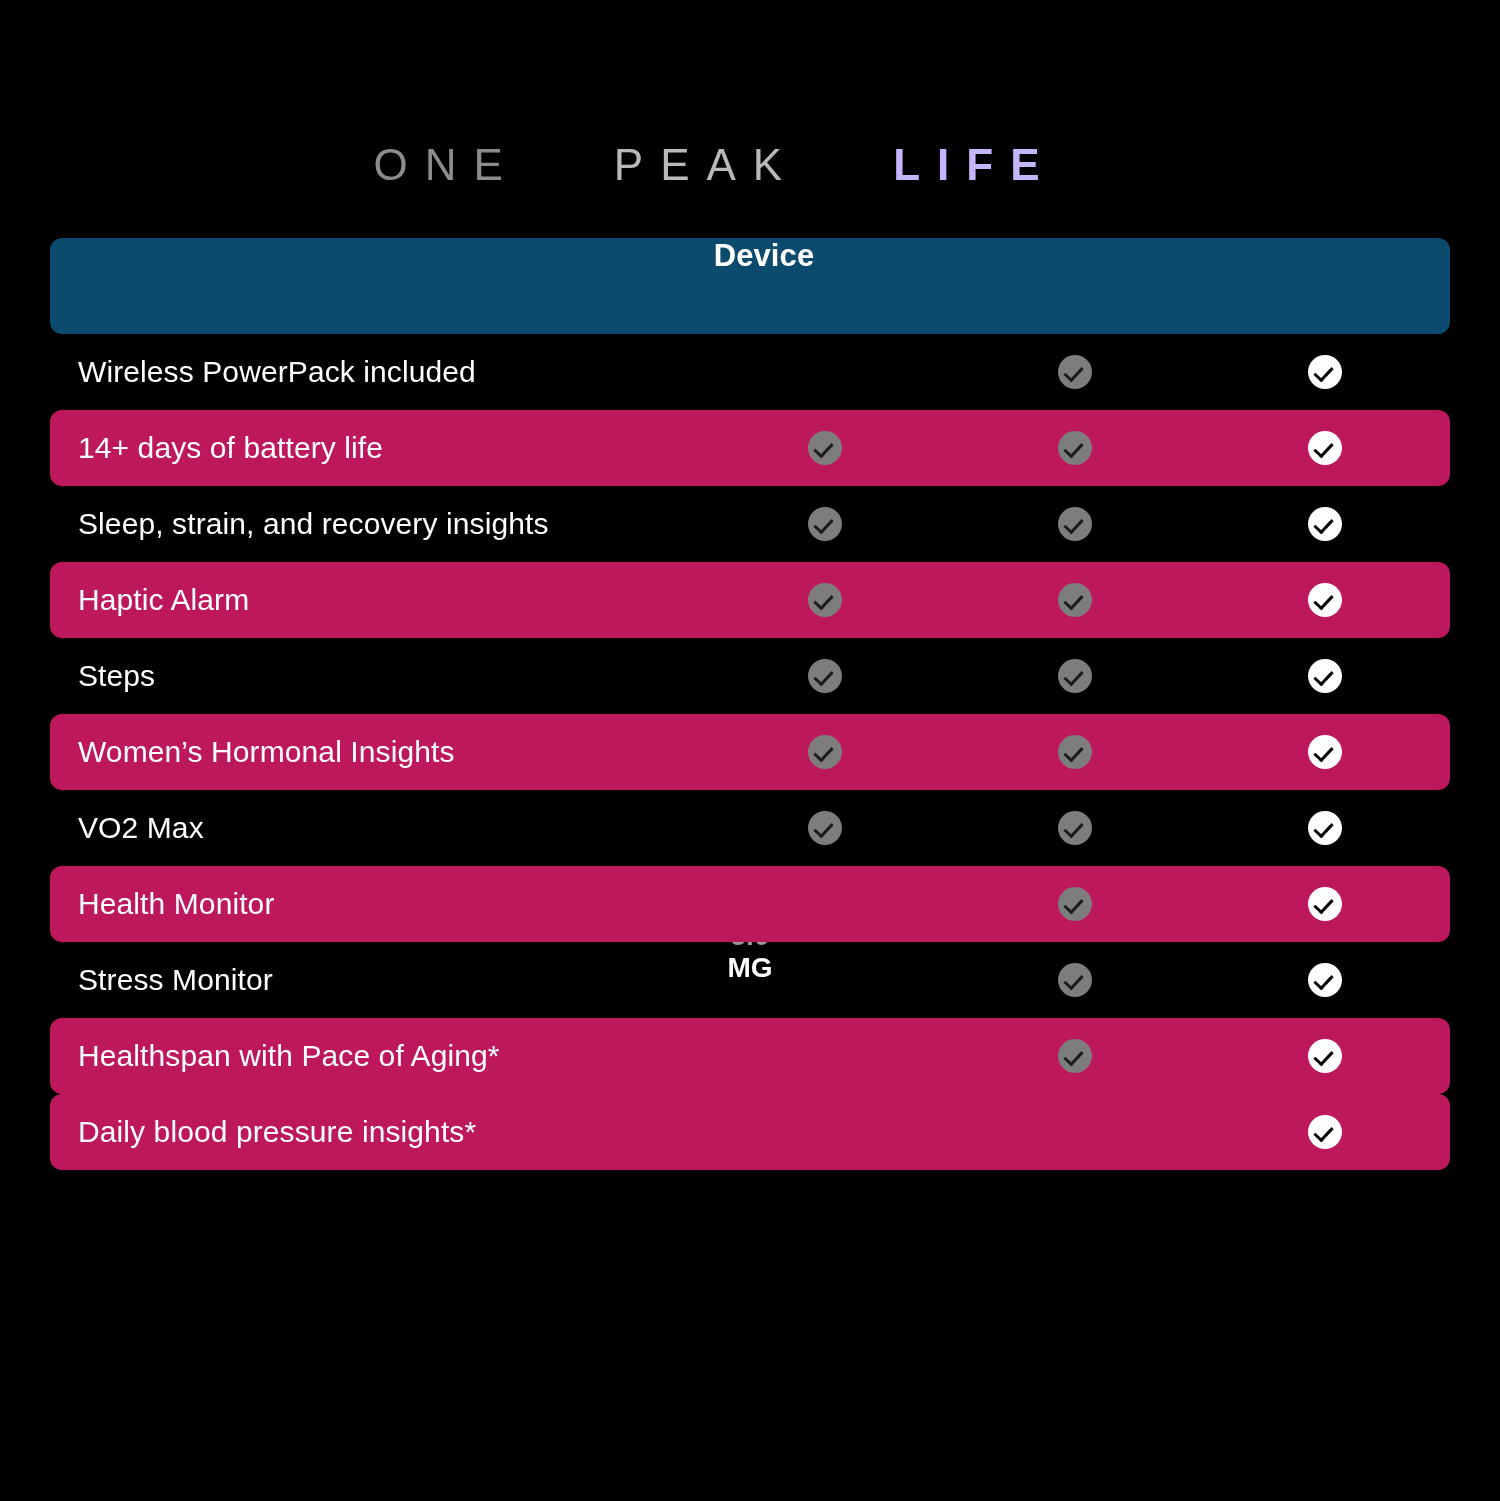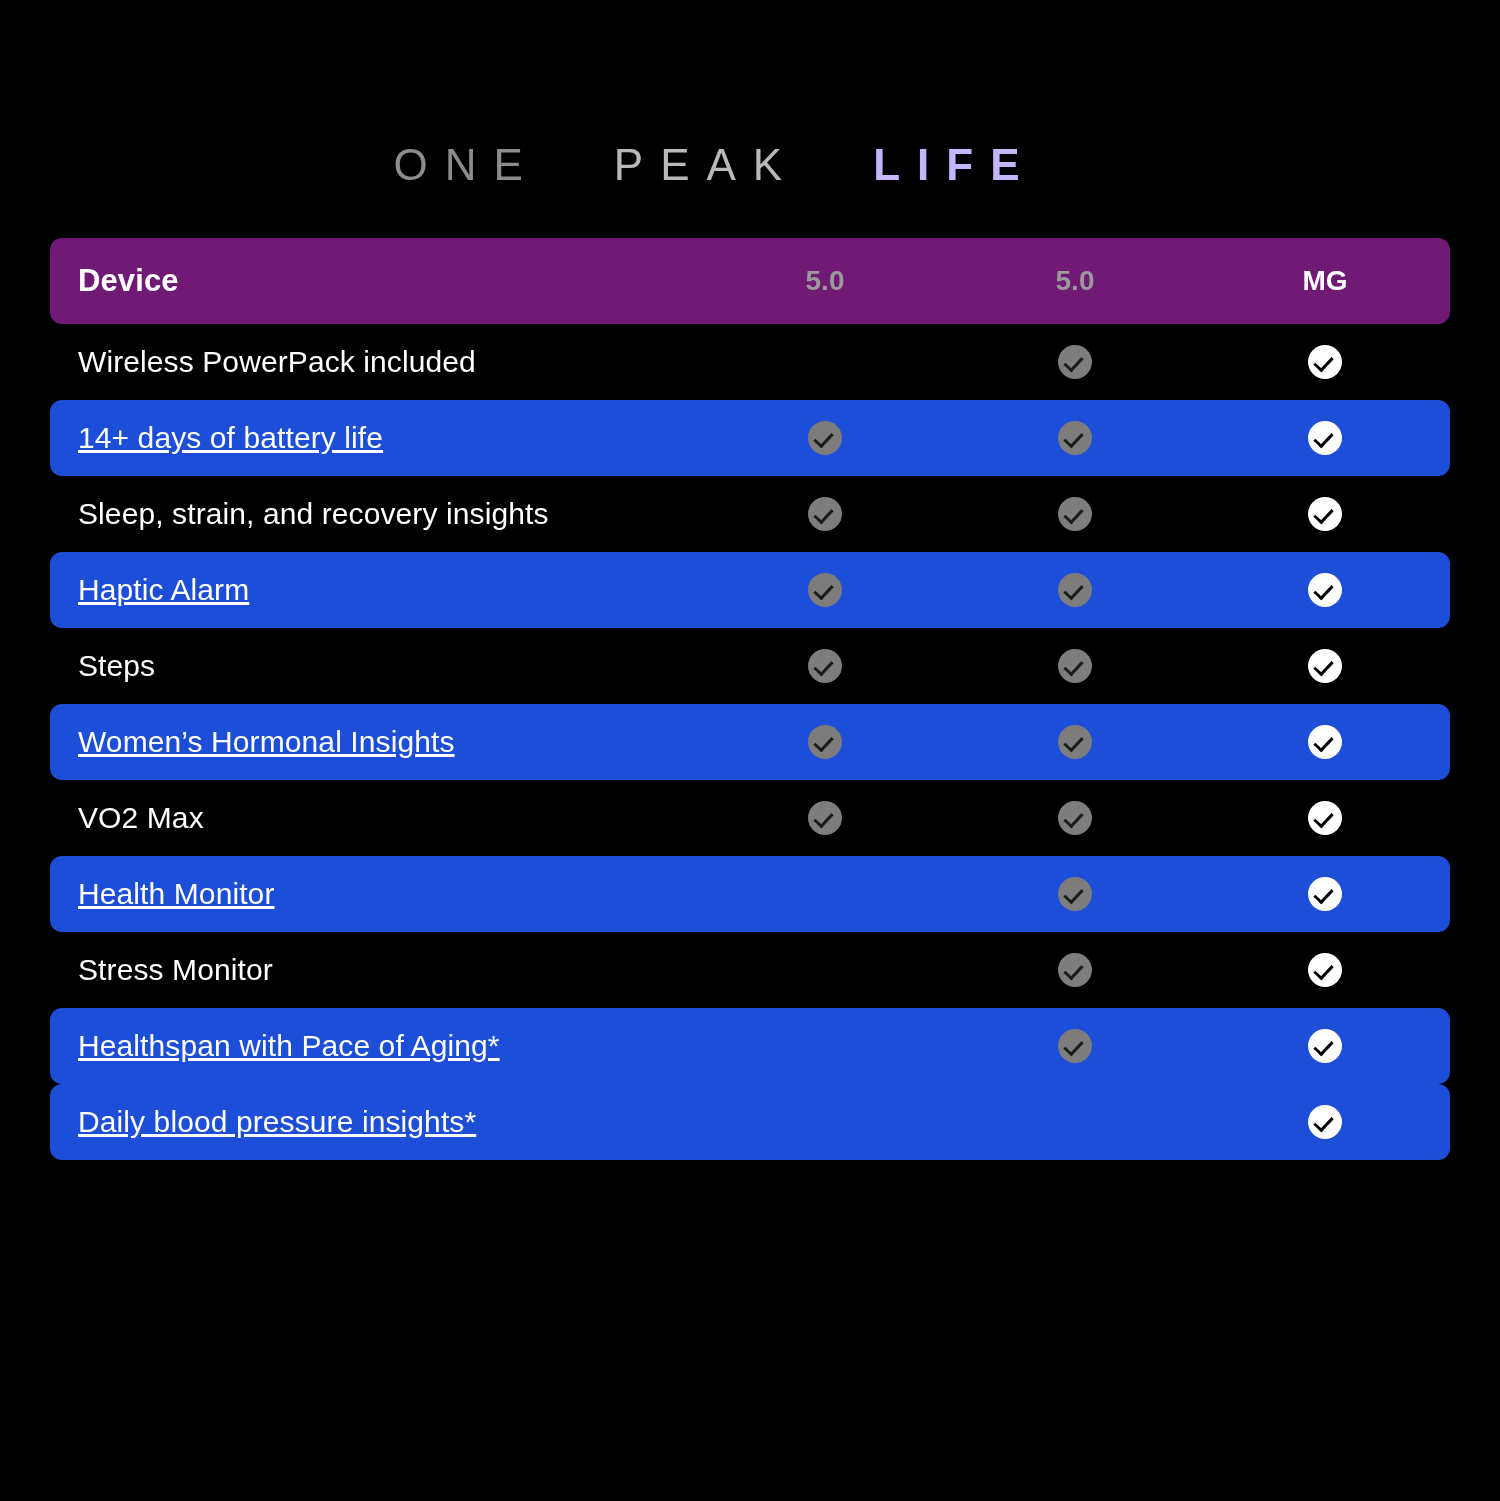"ONE" .brand-inner { gap: 74px -> 94px }
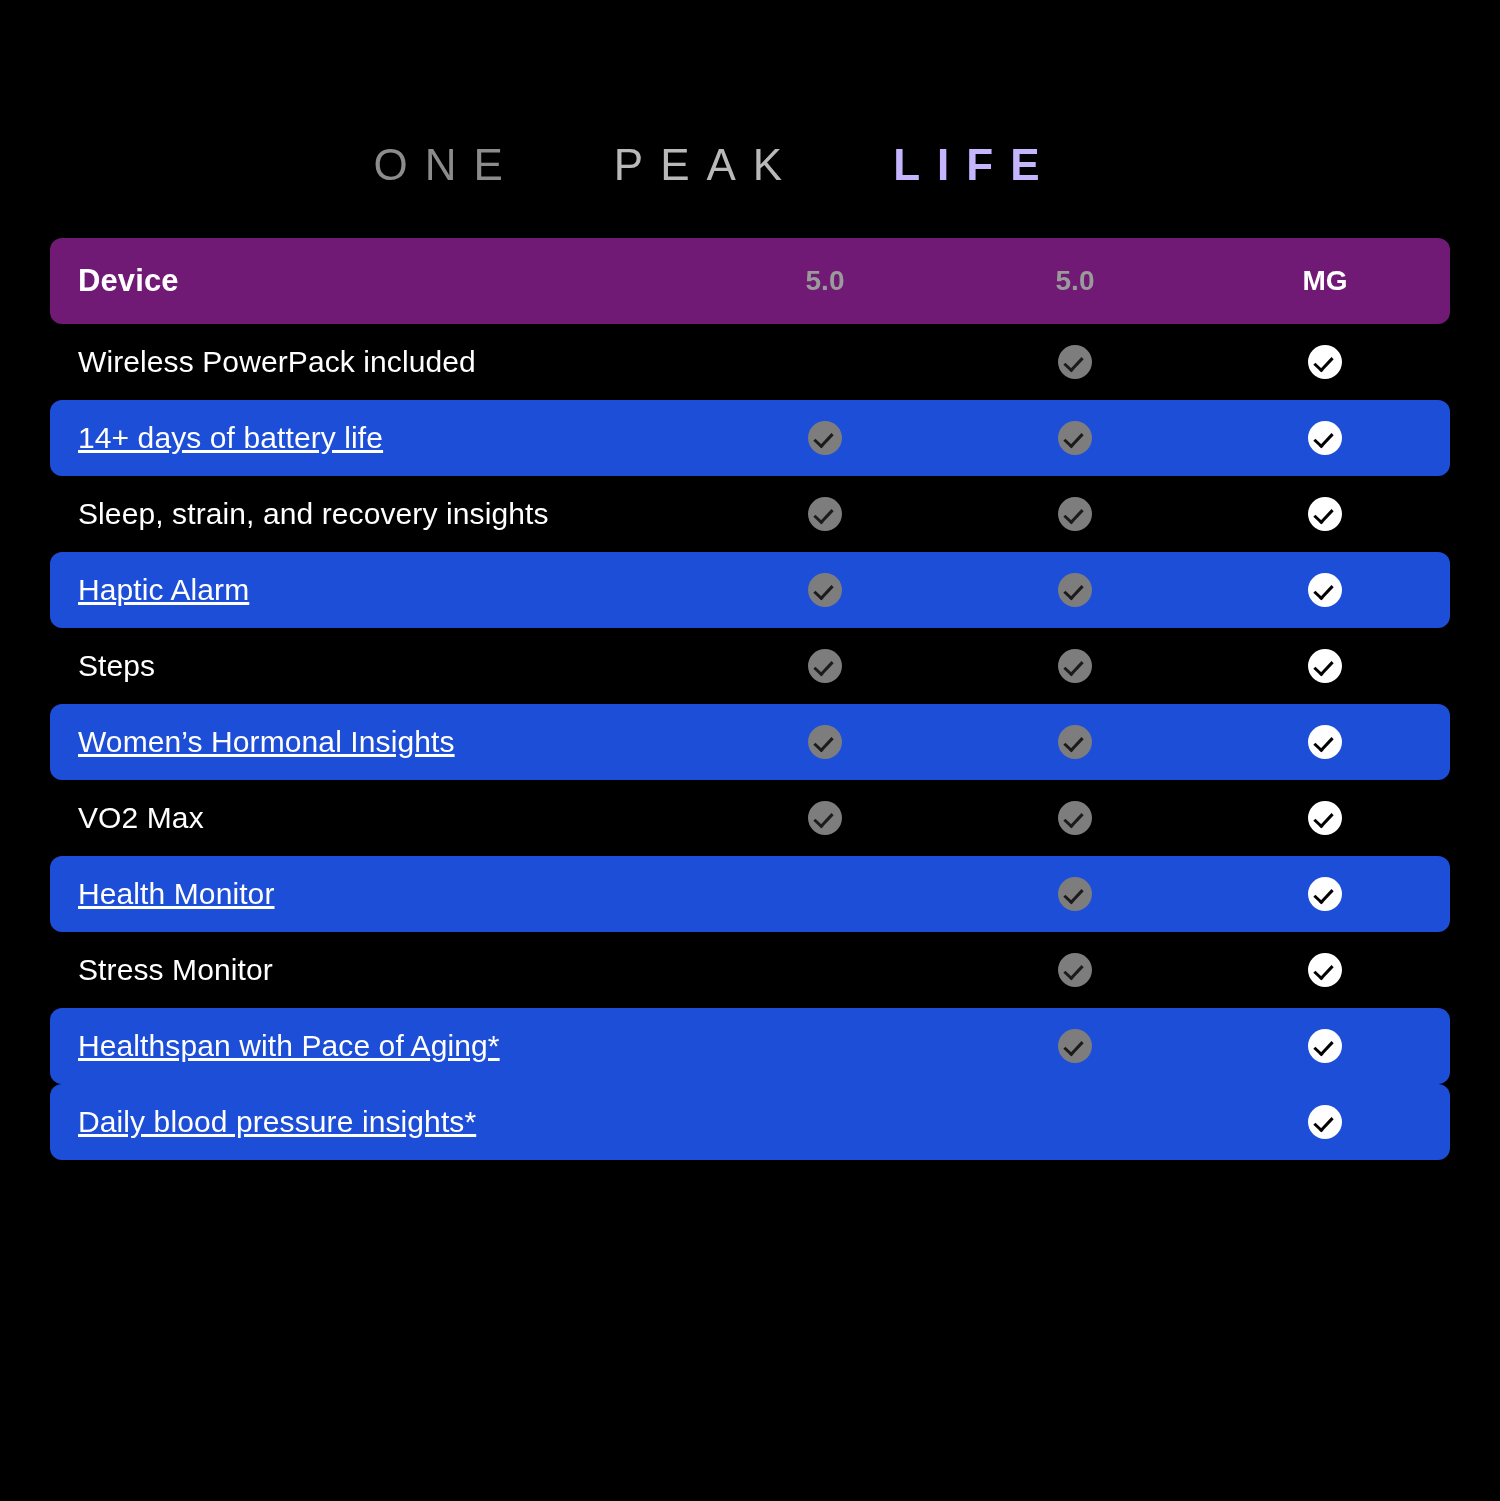"Device" .row.header { background: #701a75 -> #0c4a6e; flex-direction: none -> column; height: 86px -> 96px }
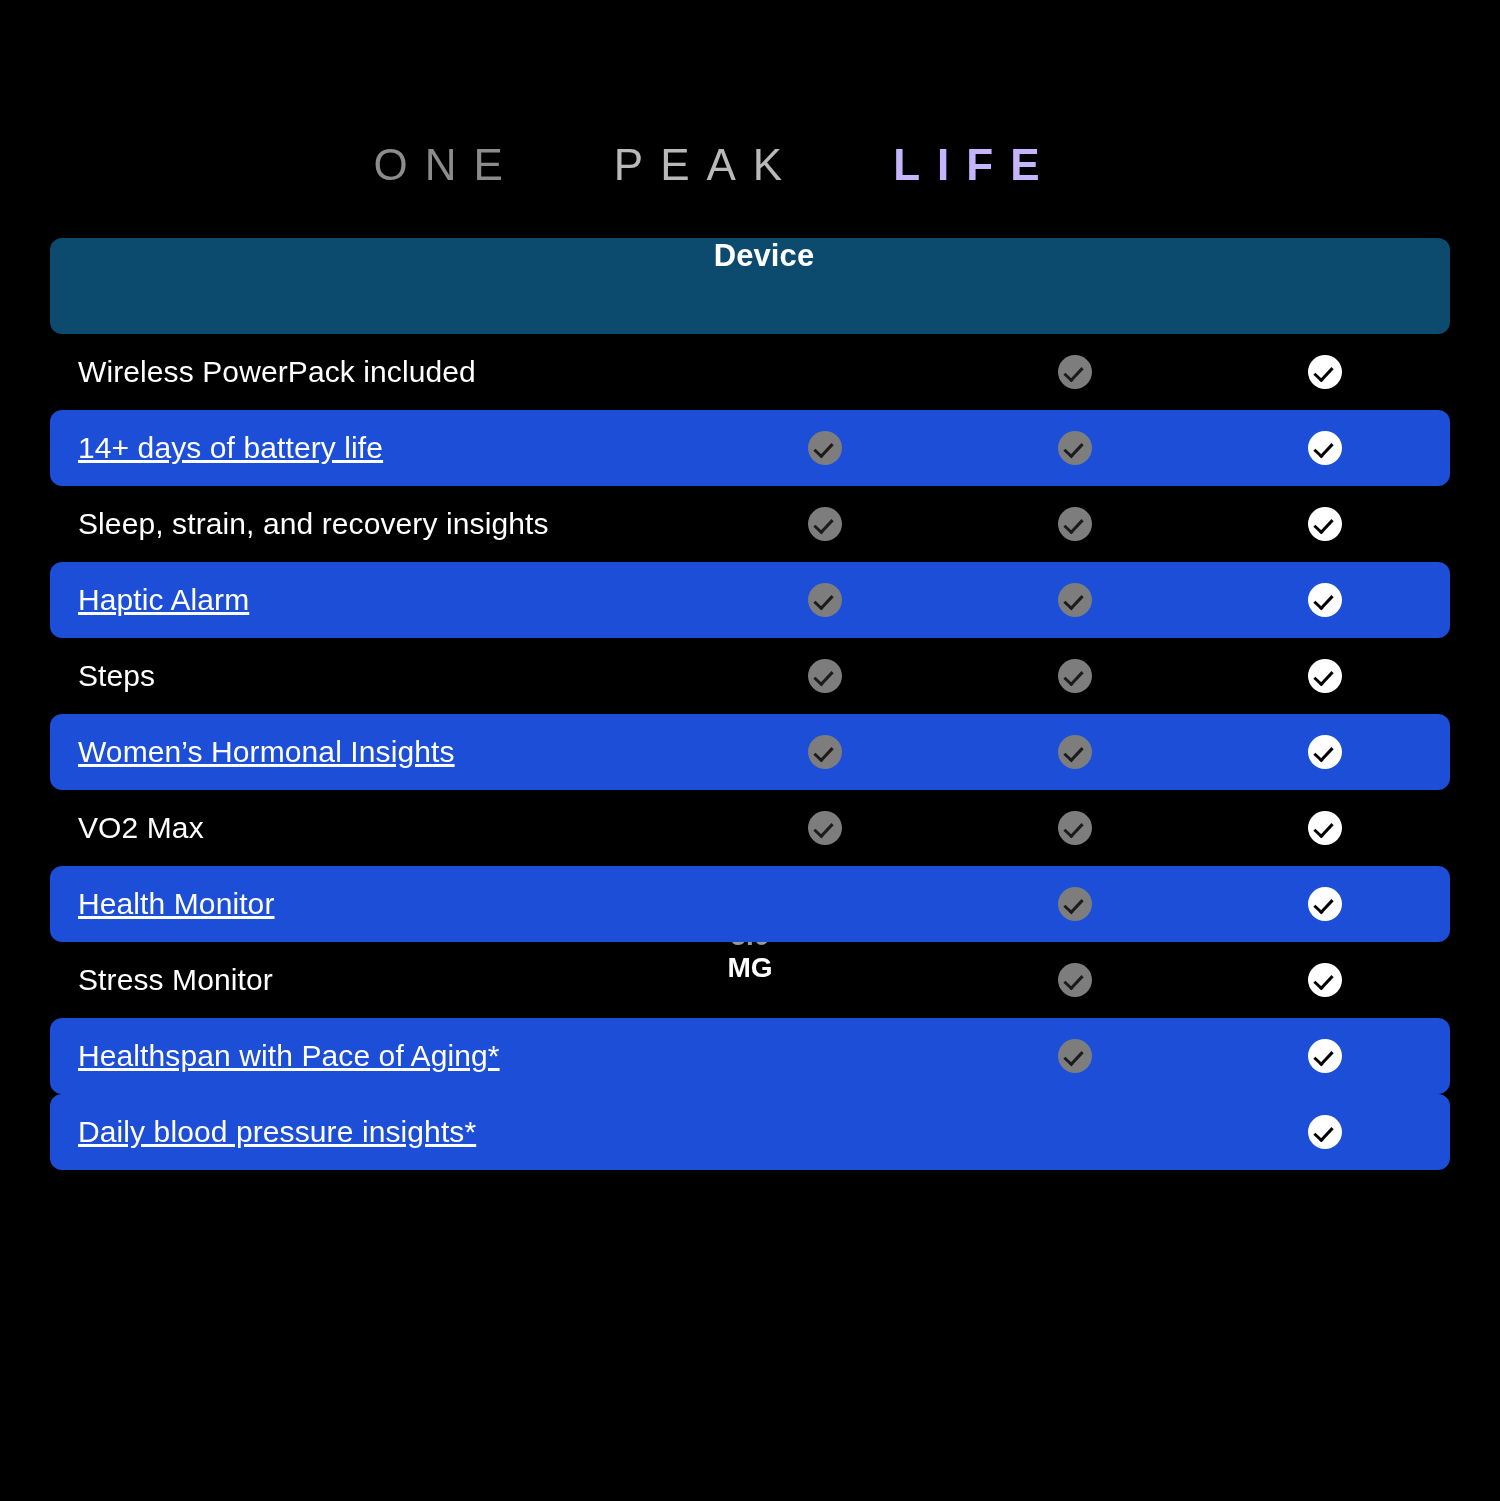"14+ days of battery life" .row.alt { background: #1d4ed8 -> #be185d; text-decoration: underline -> none }
